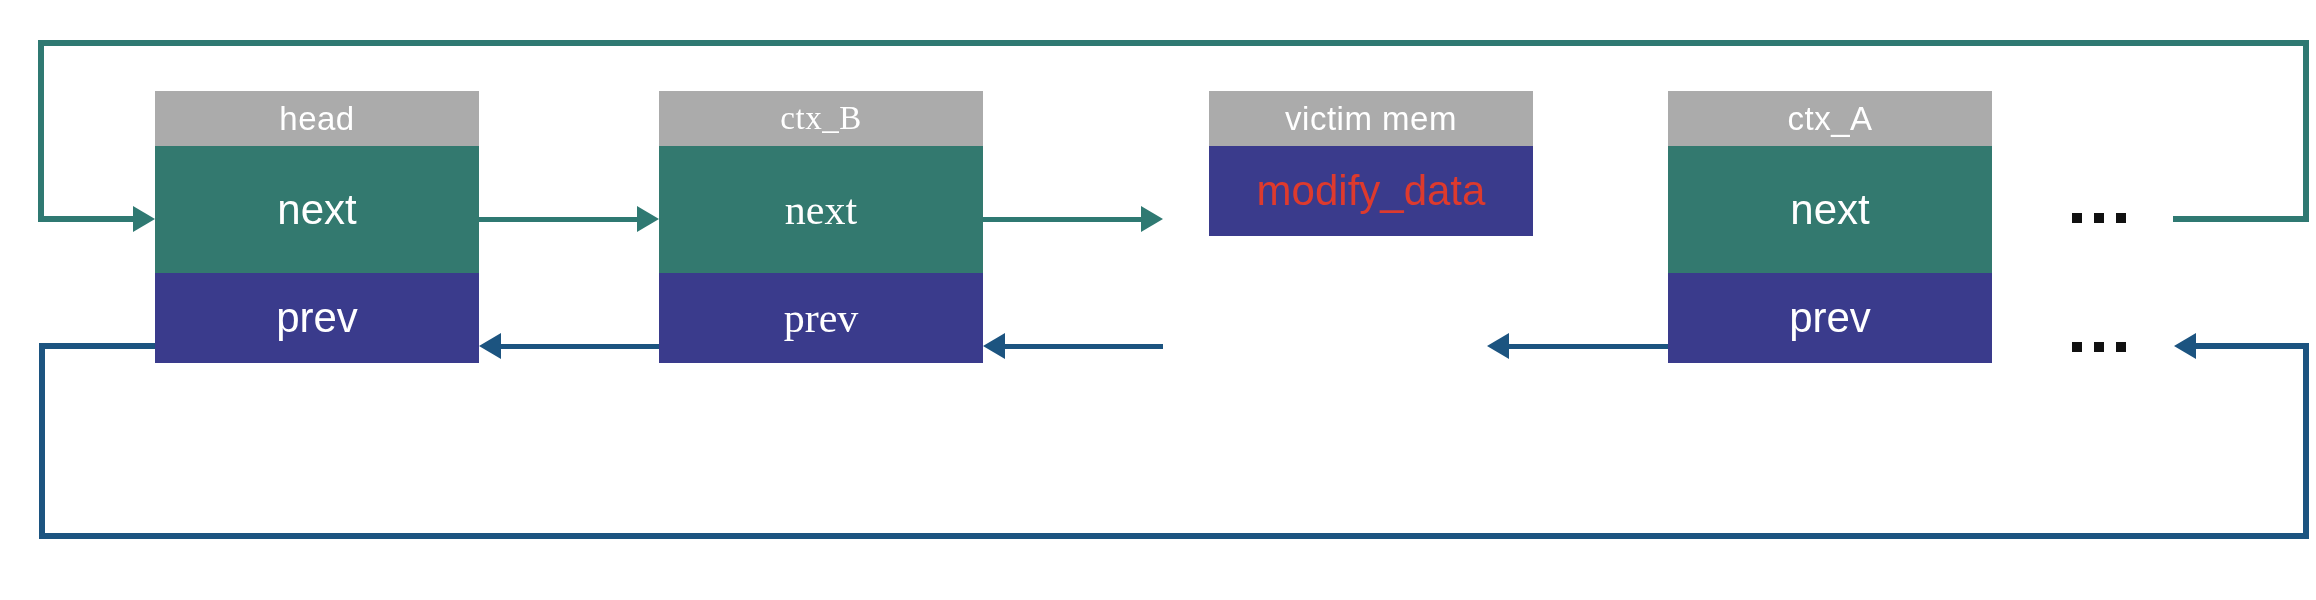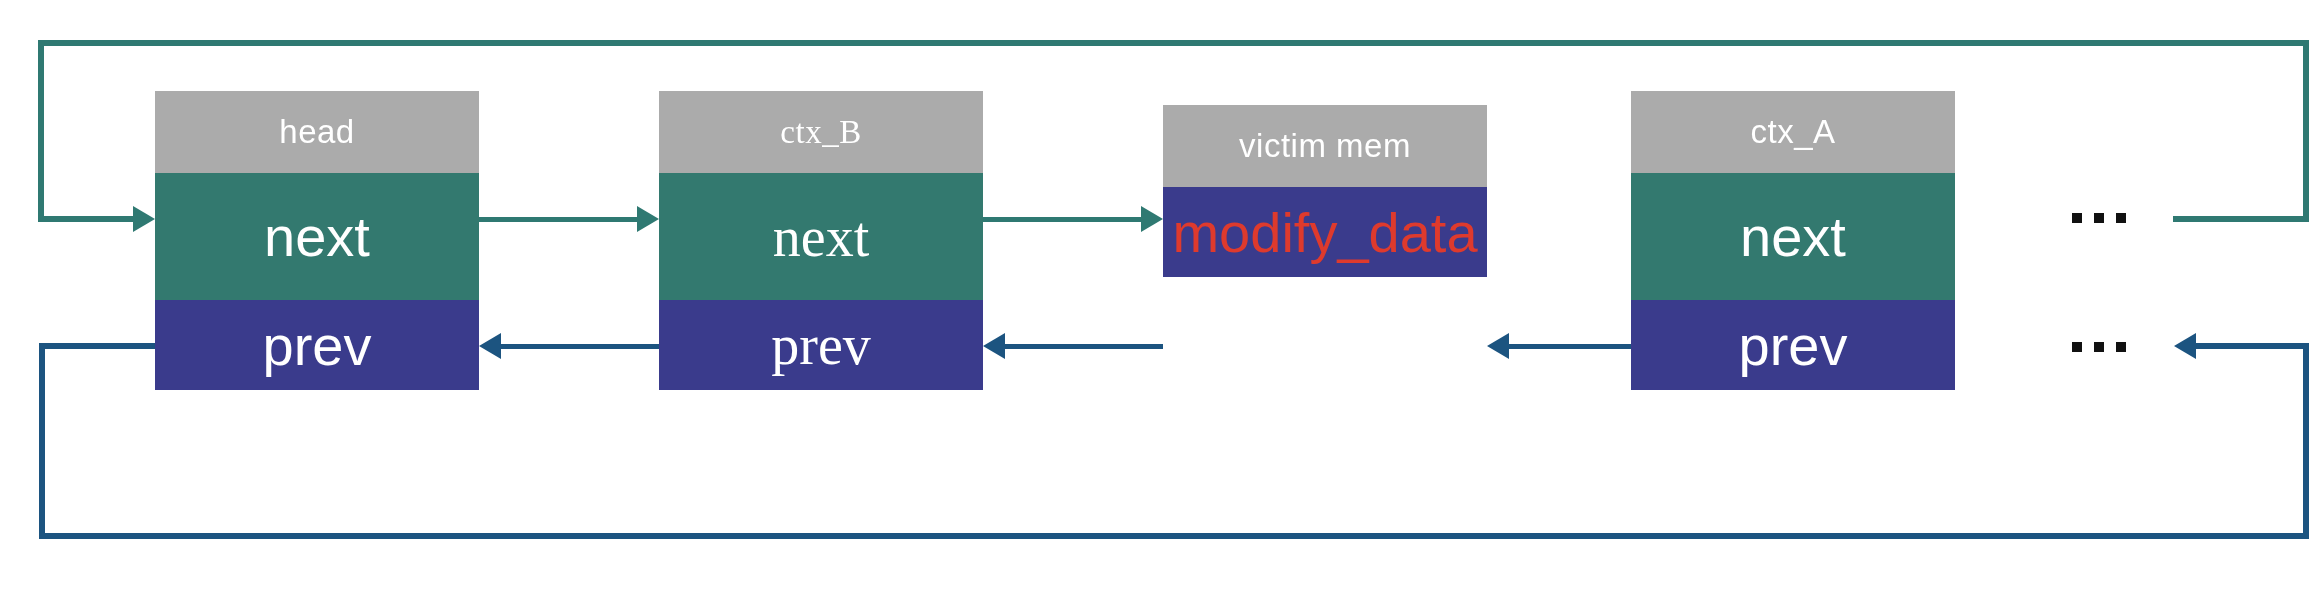"head" .node .hdr { height: 82px -> 55px }
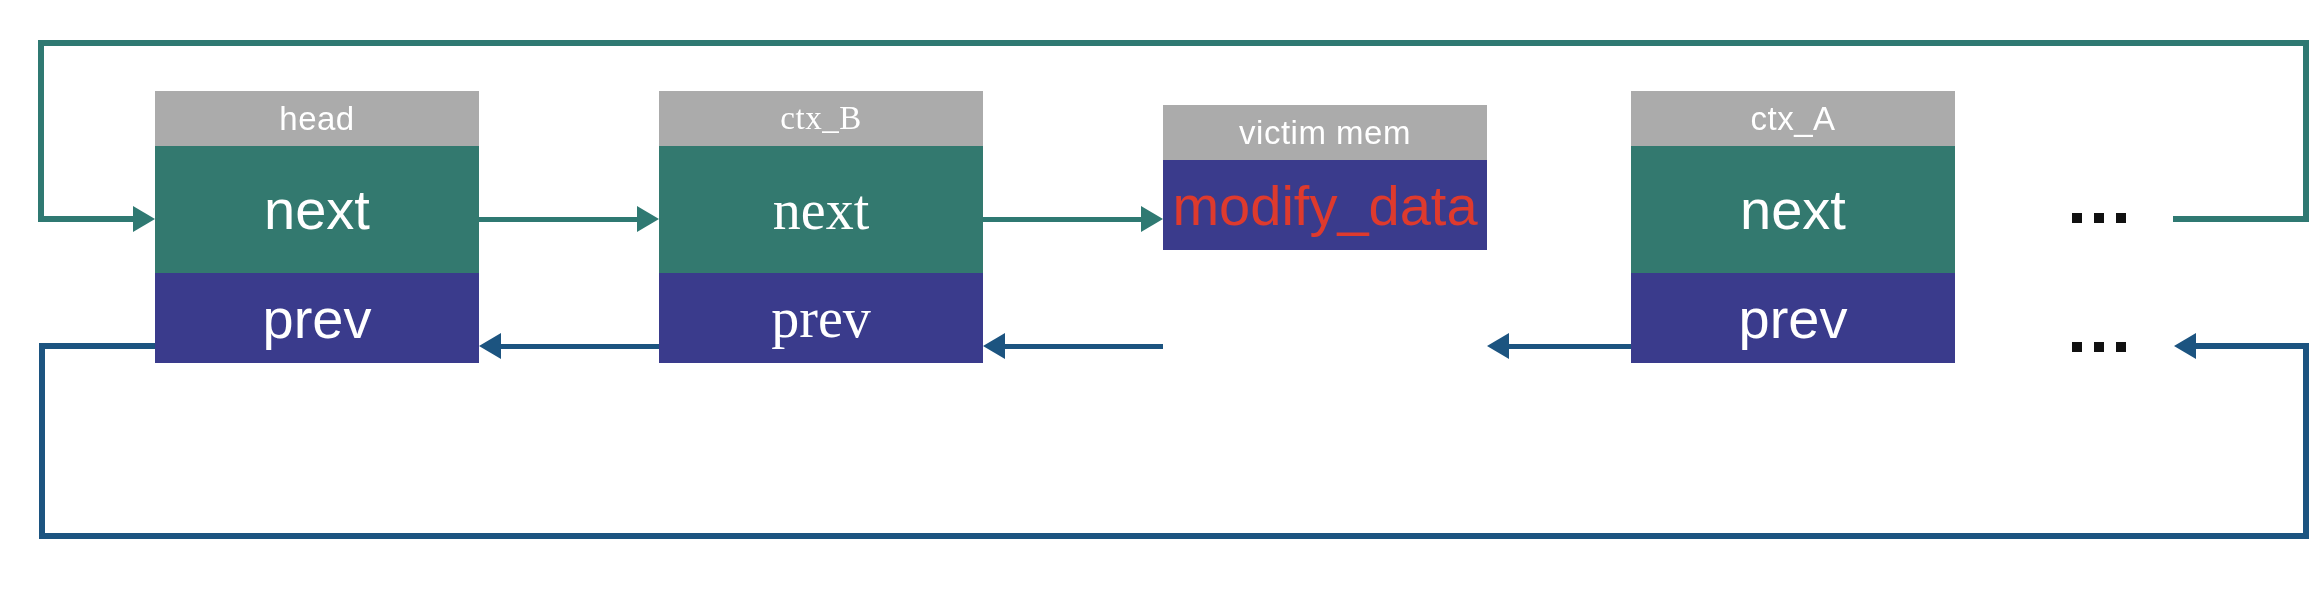"victim mem" div.node { left: 1163px -> 1209px; margin-top: 14px -> none }
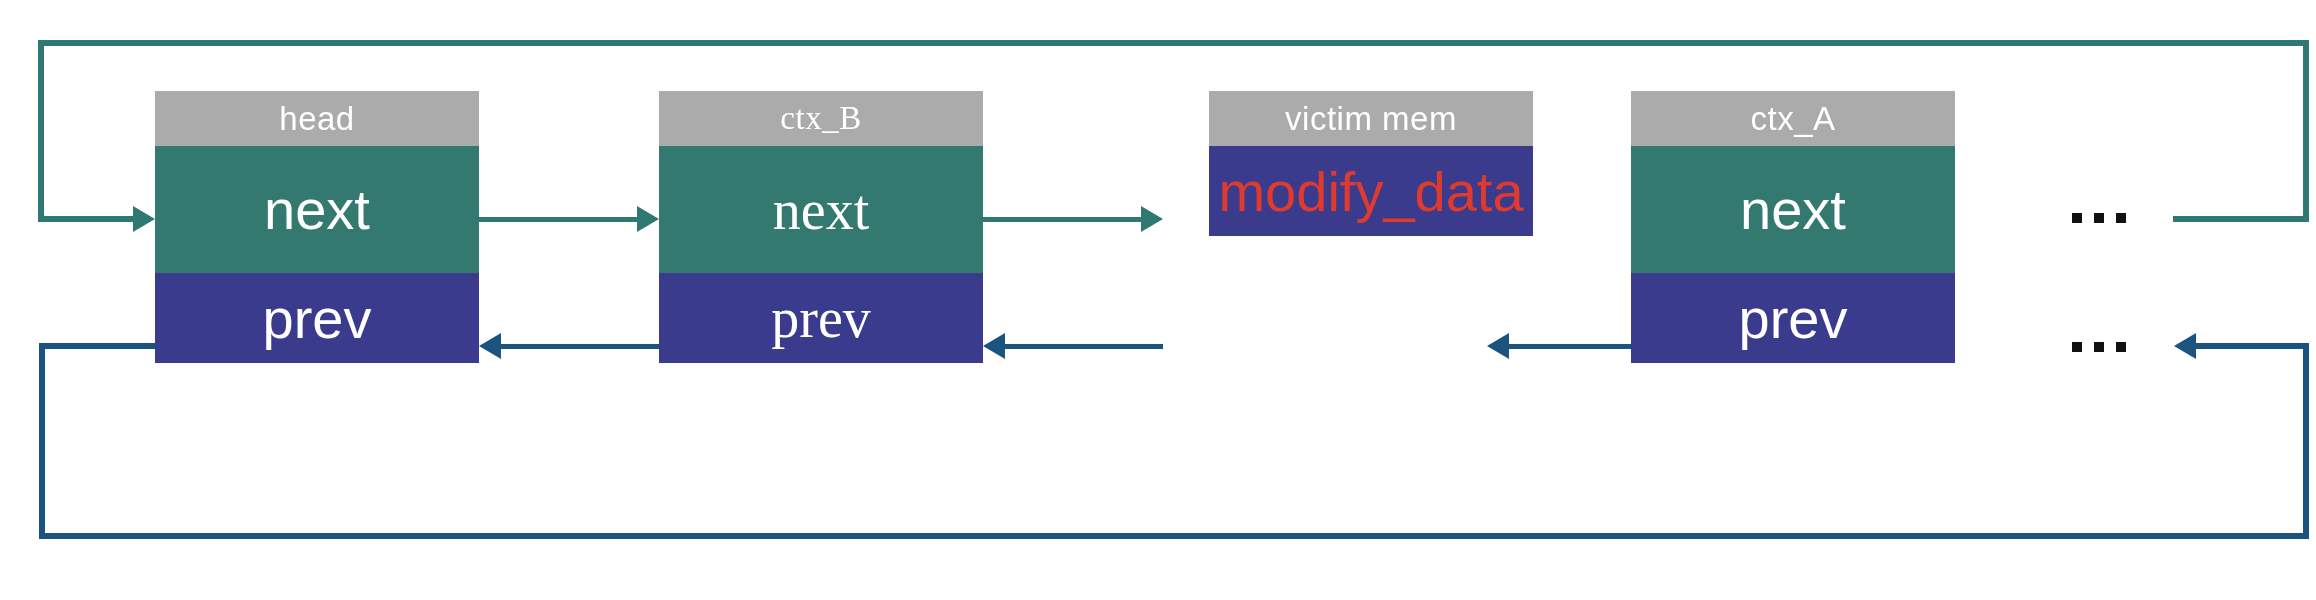"ctx_A" div.node { left: 1631px -> 1668px }
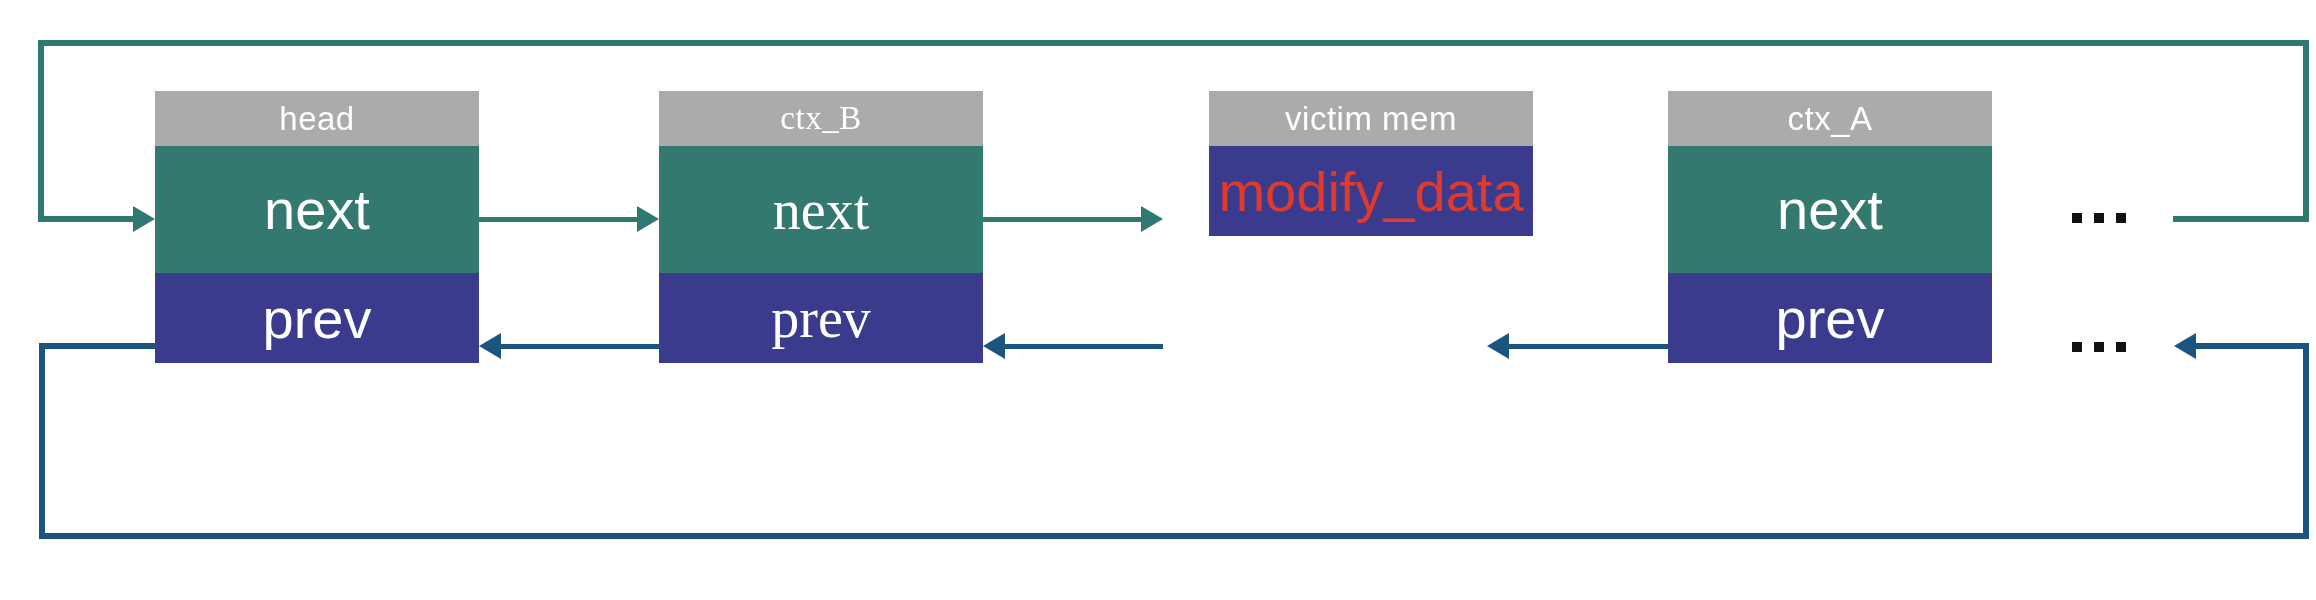"next" .node .cell { font-size: 56px -> 42px }
